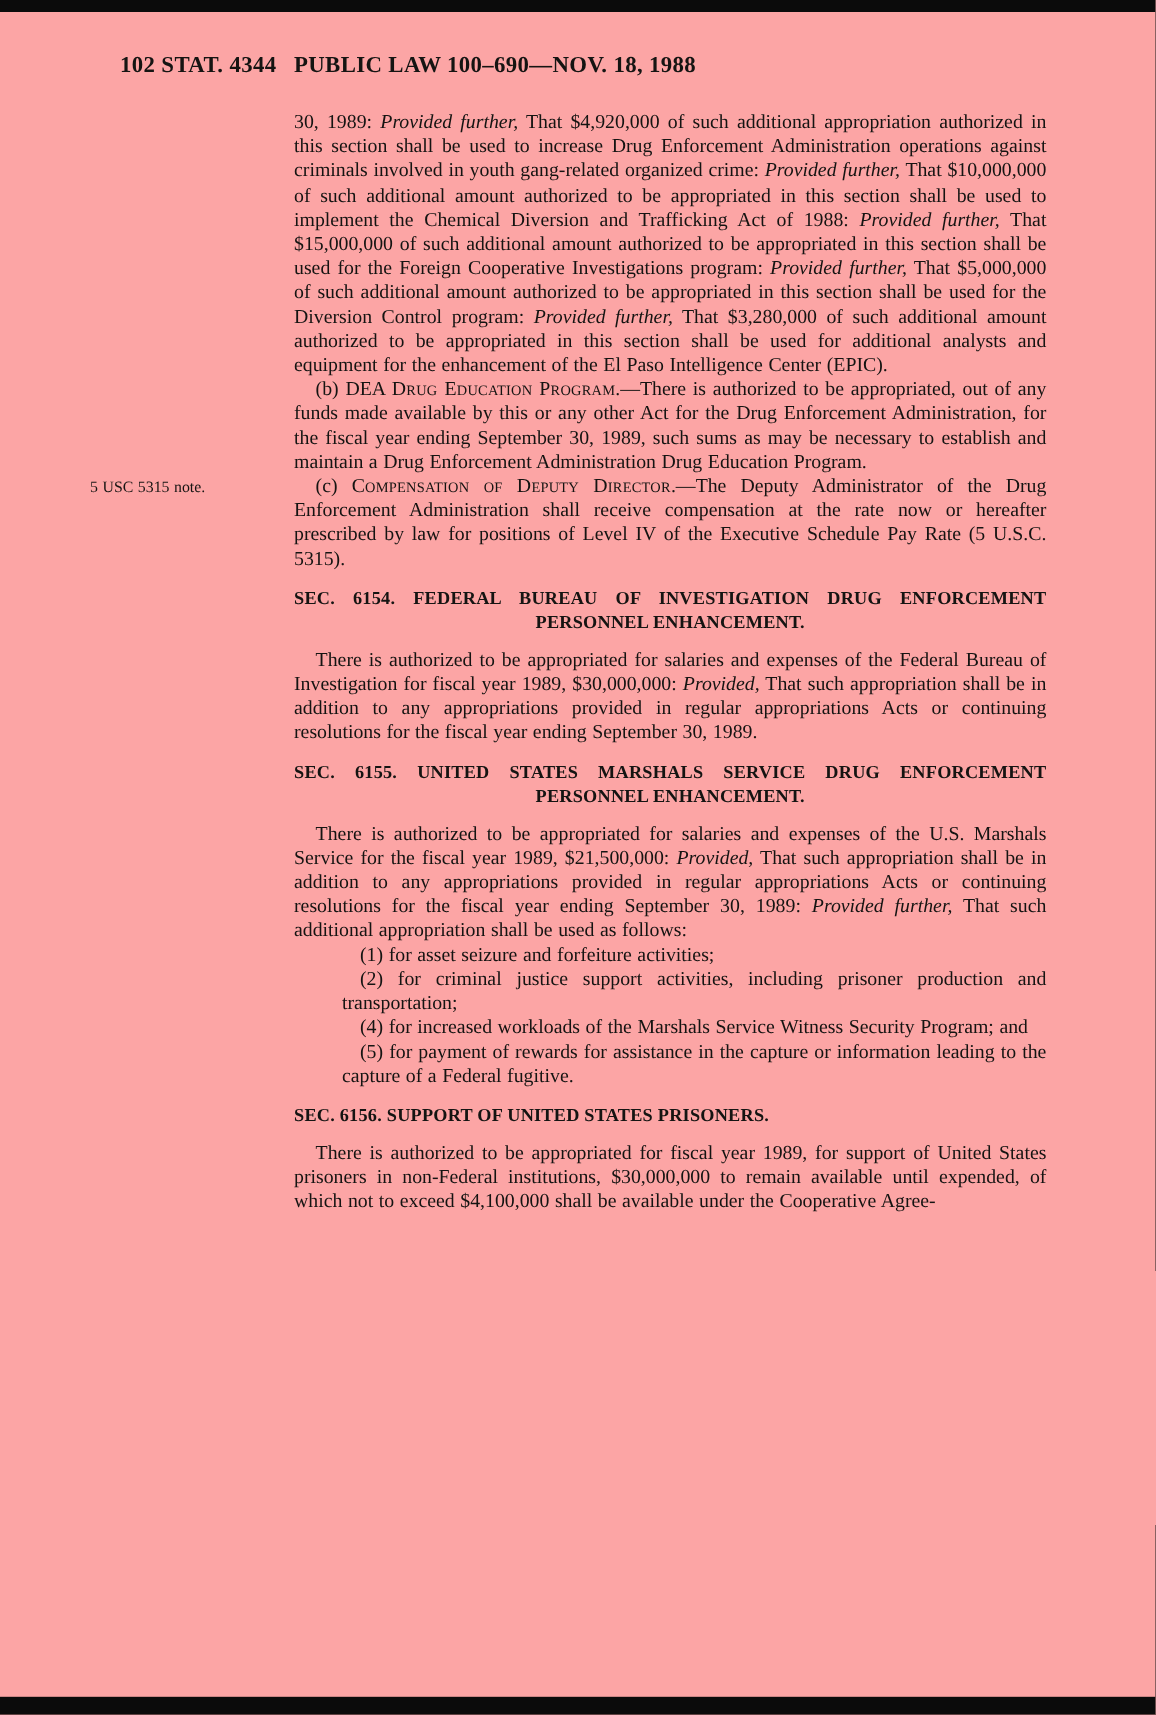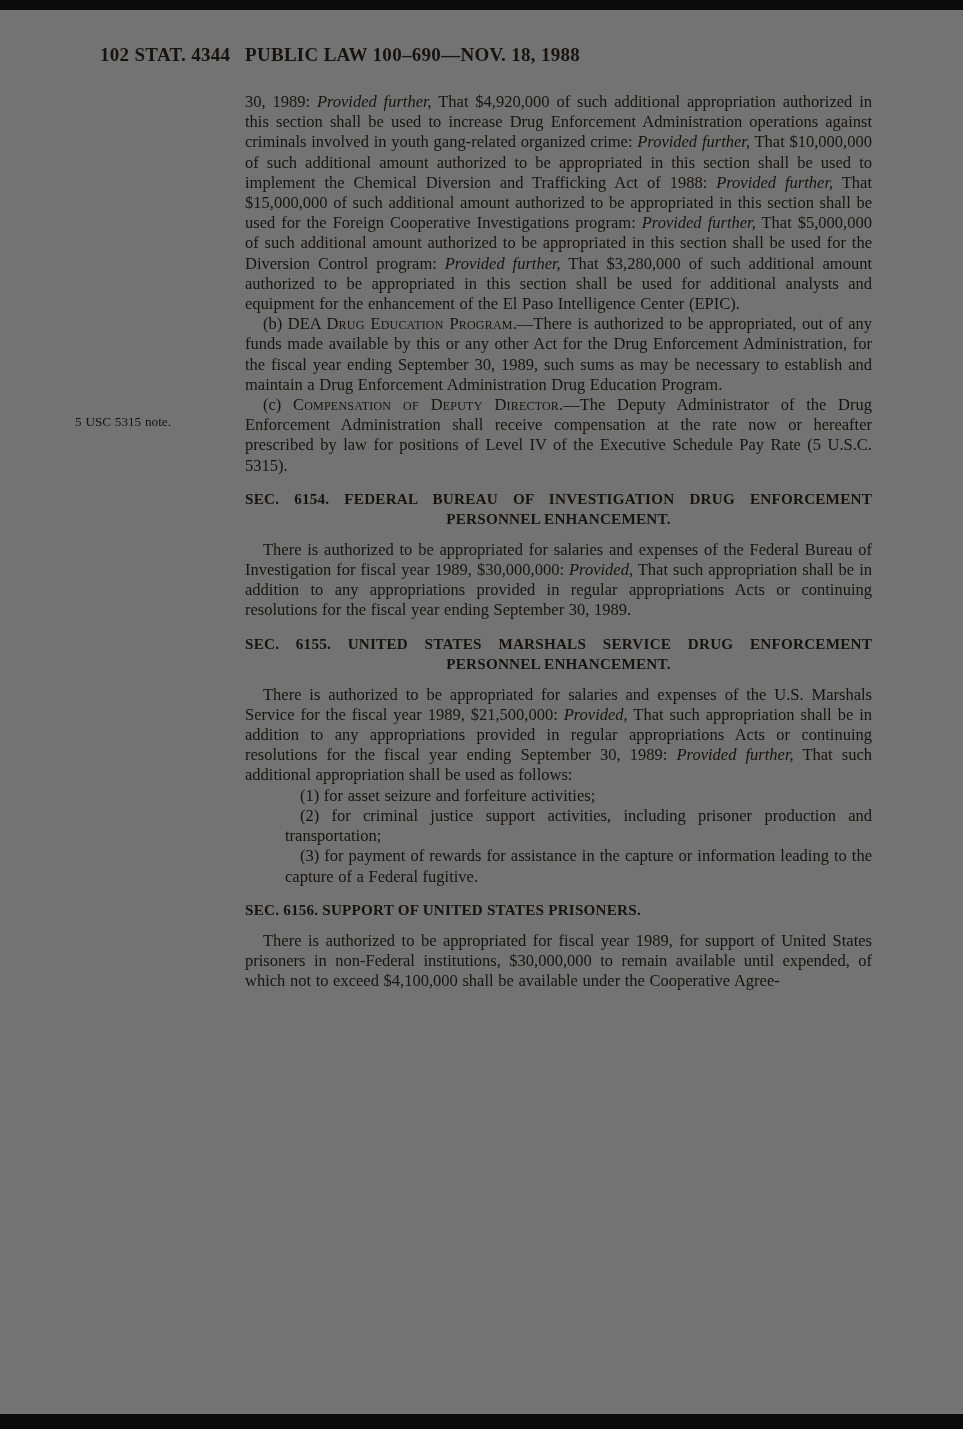"102 STAT. 4344" .page { background: #737373 -> #fca5a5 }
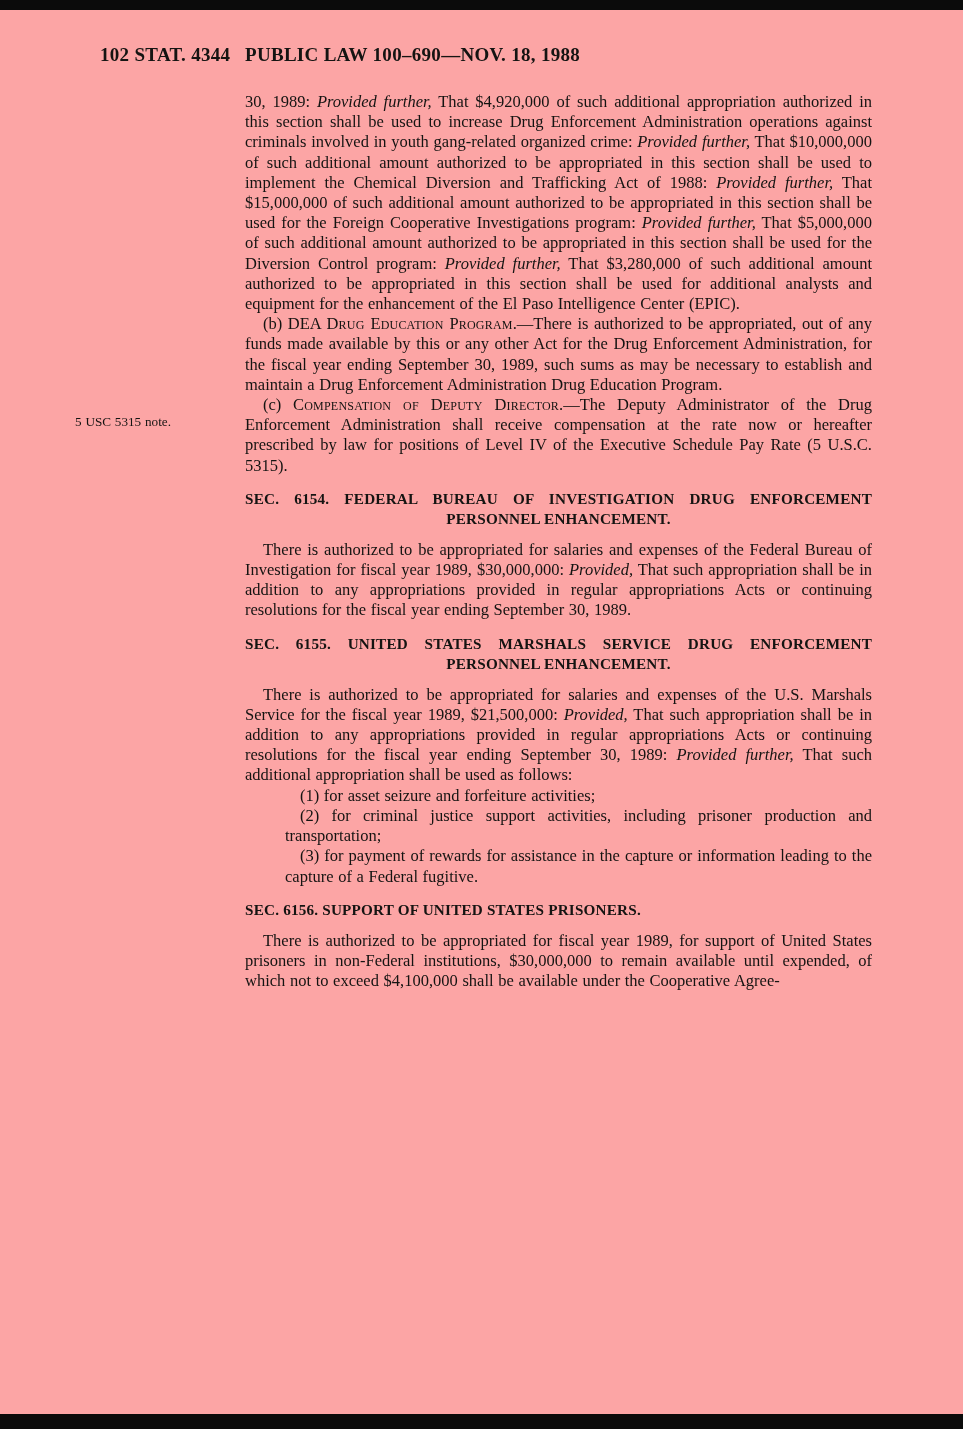"5 USC 5315 note." .margin-note { margin-top: 16px -> none }
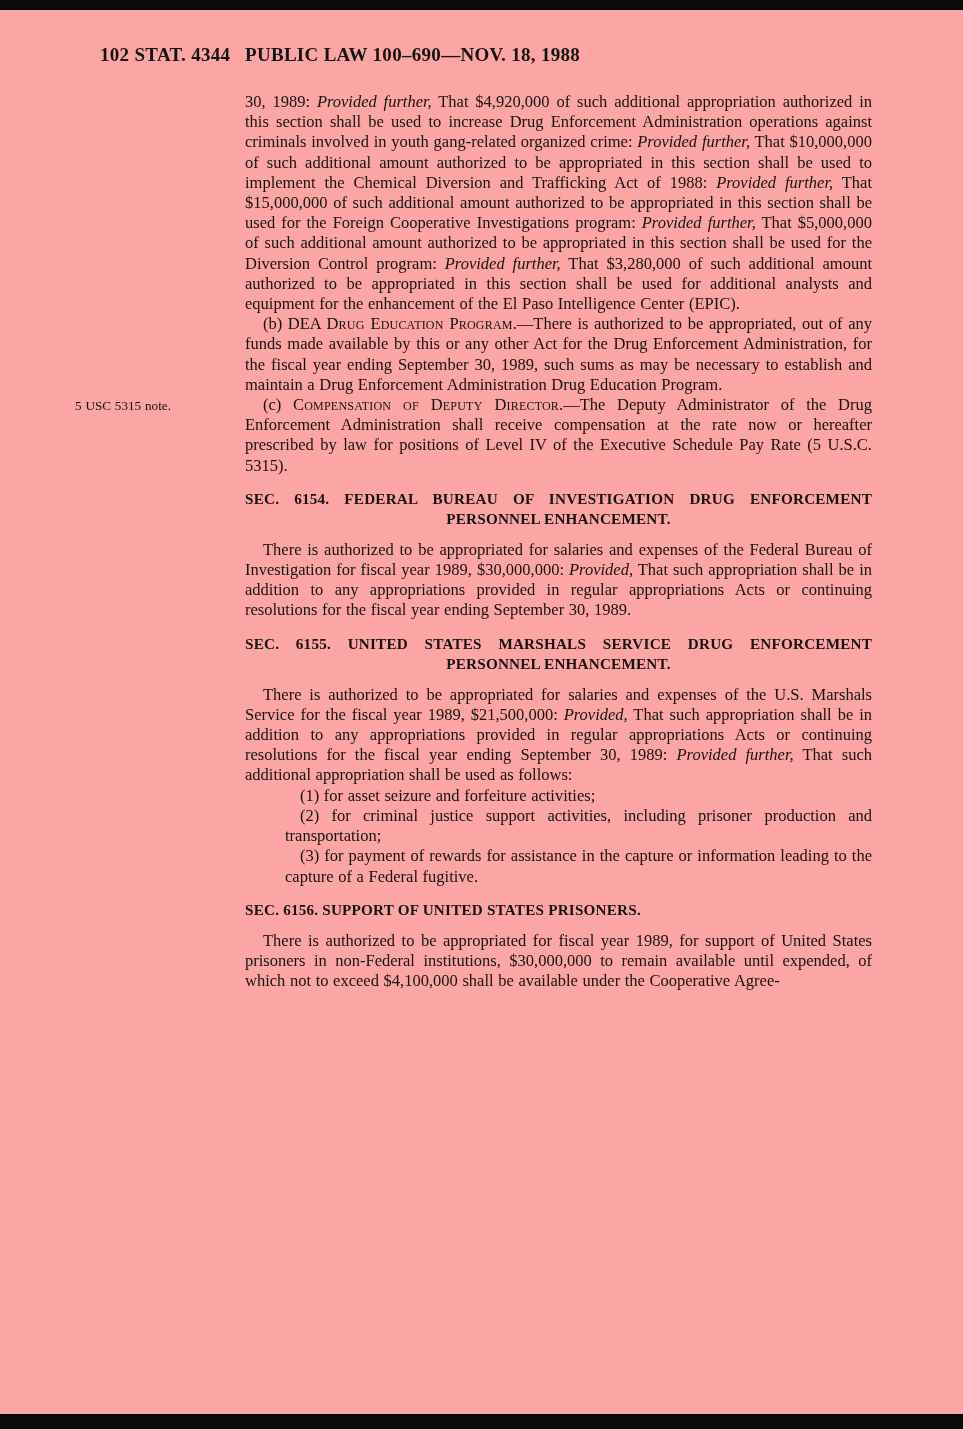"(4) for increased workloads of" p.para { html: none -> <p><span>(4) for increased workloads of the Marshals Service Witness Security Program; and</span></p> }
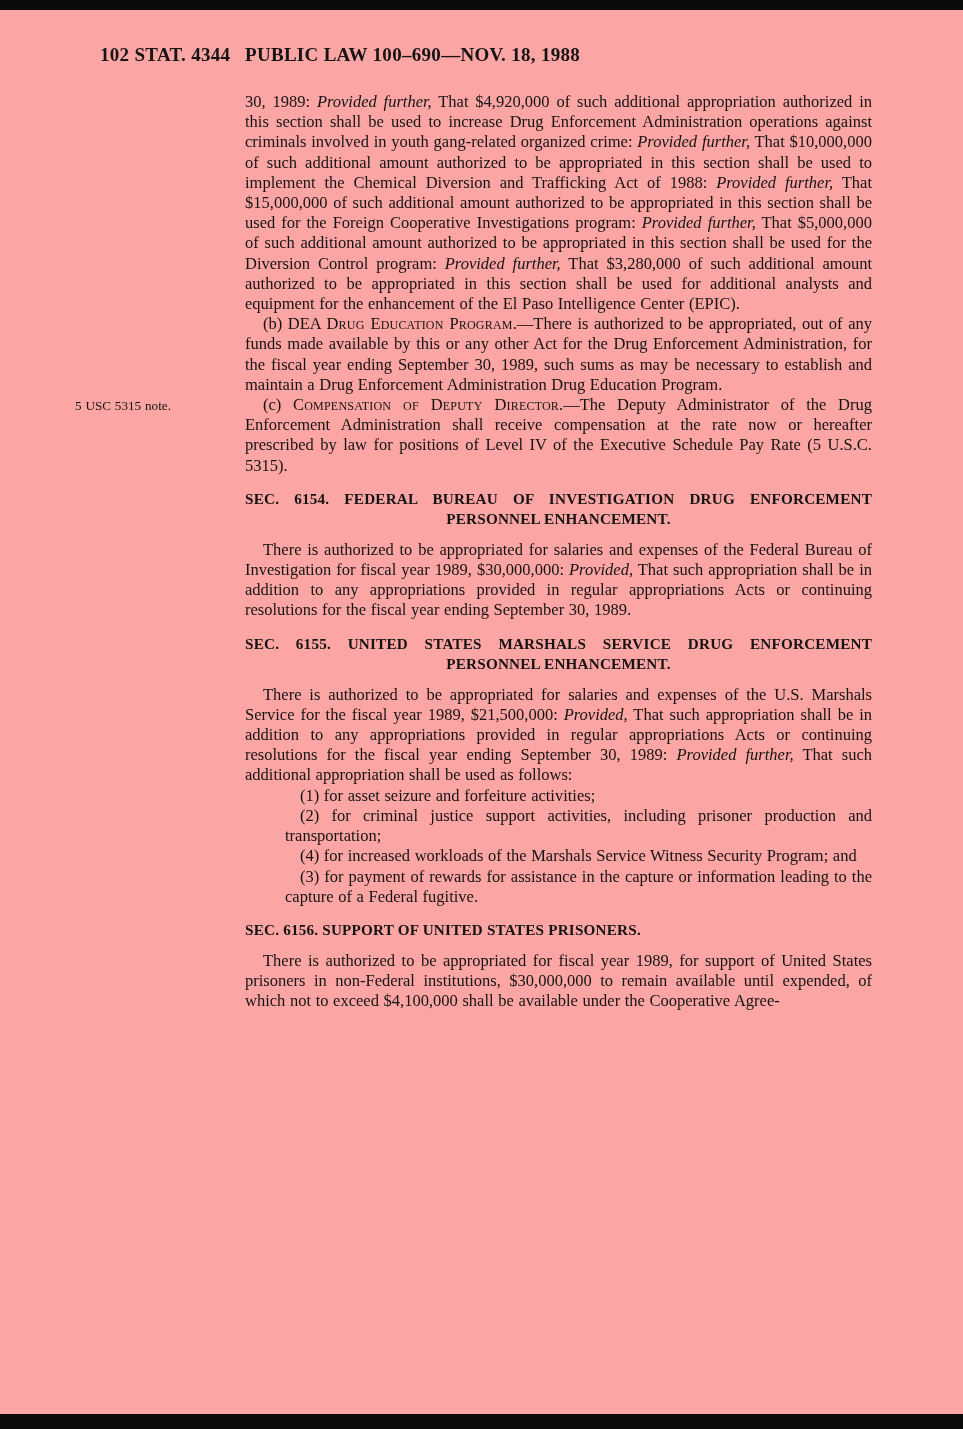"(3) for payment of rewards" span { text: 3 -> 5 }
